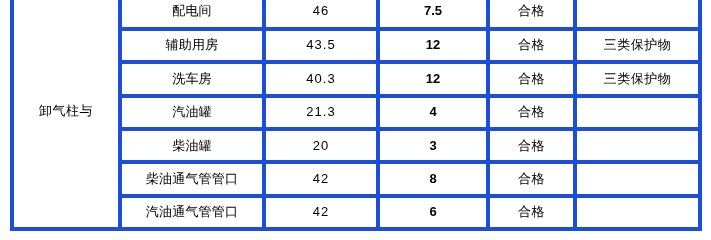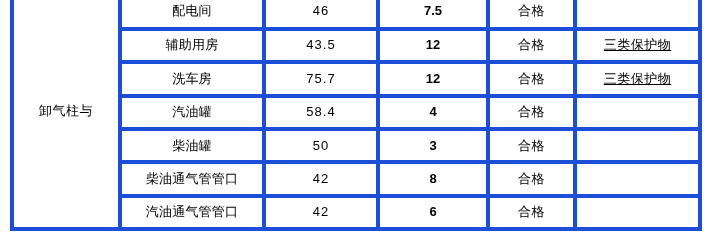"三类保护物" td.remark-cell { text-decoration: underline -> none }
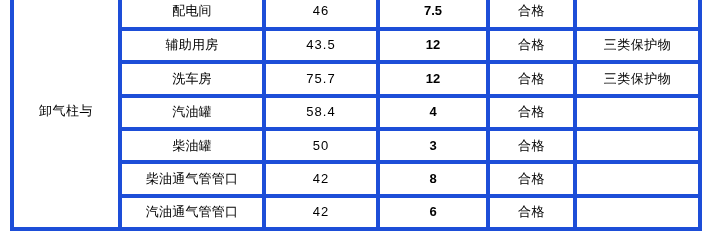"75.7" td.actual-cell { text: 75.7 -> 40.3 }
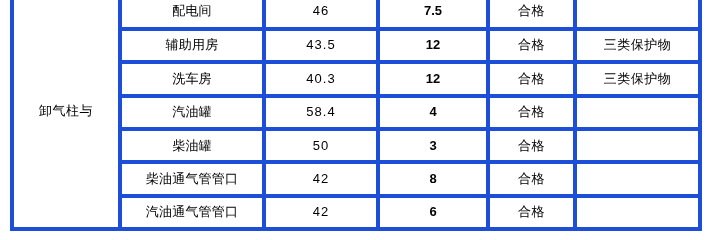"58.4" td.actual-cell { text: 58.4 -> 21.3 }
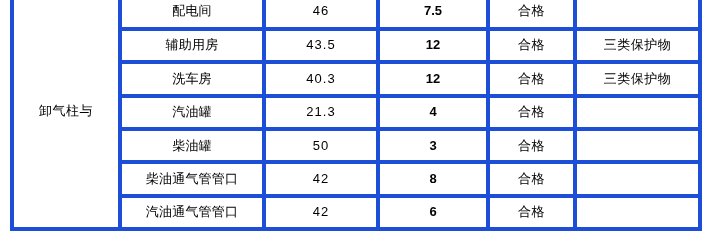"50" td.actual-cell { text: 50 -> 20 }
